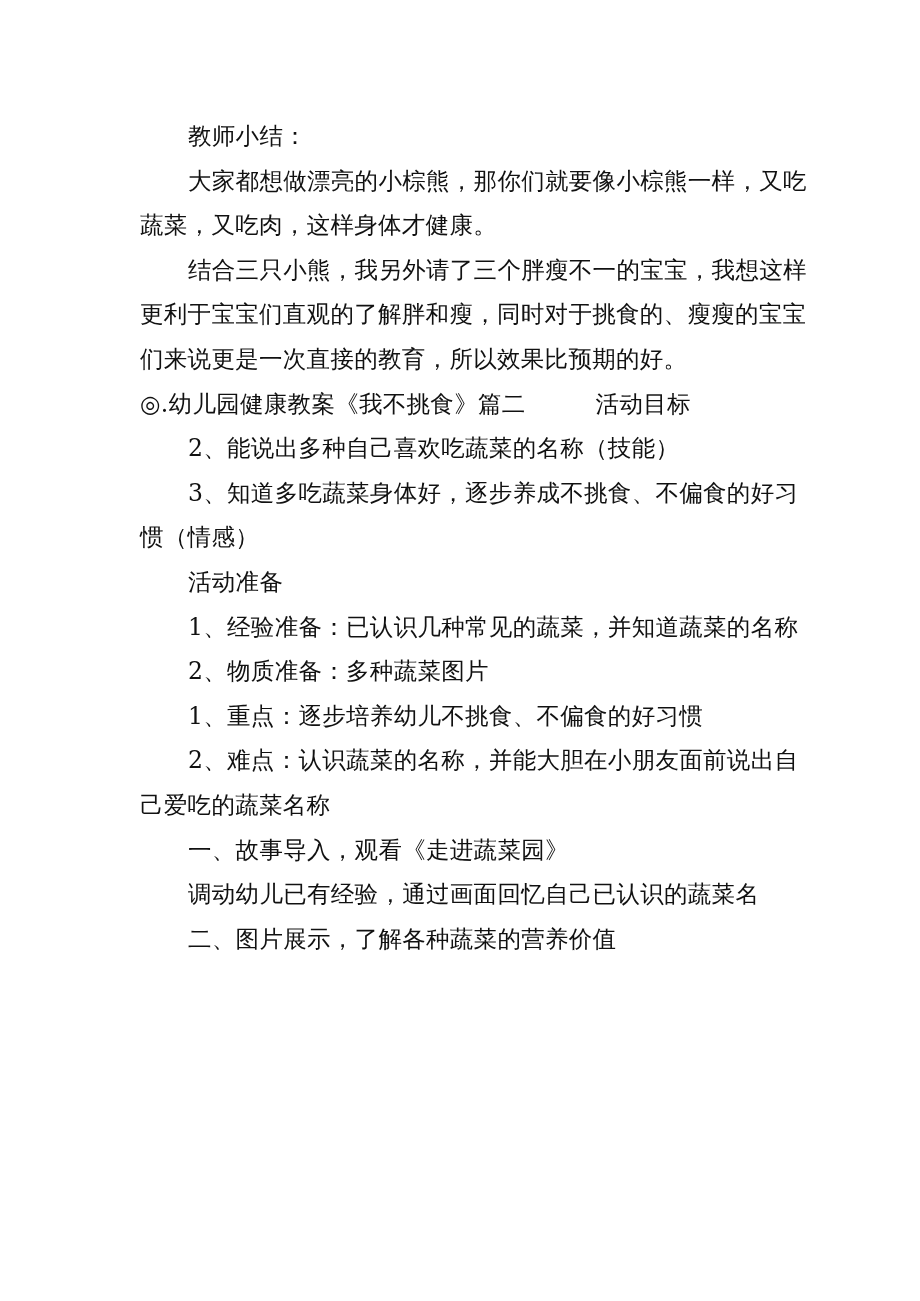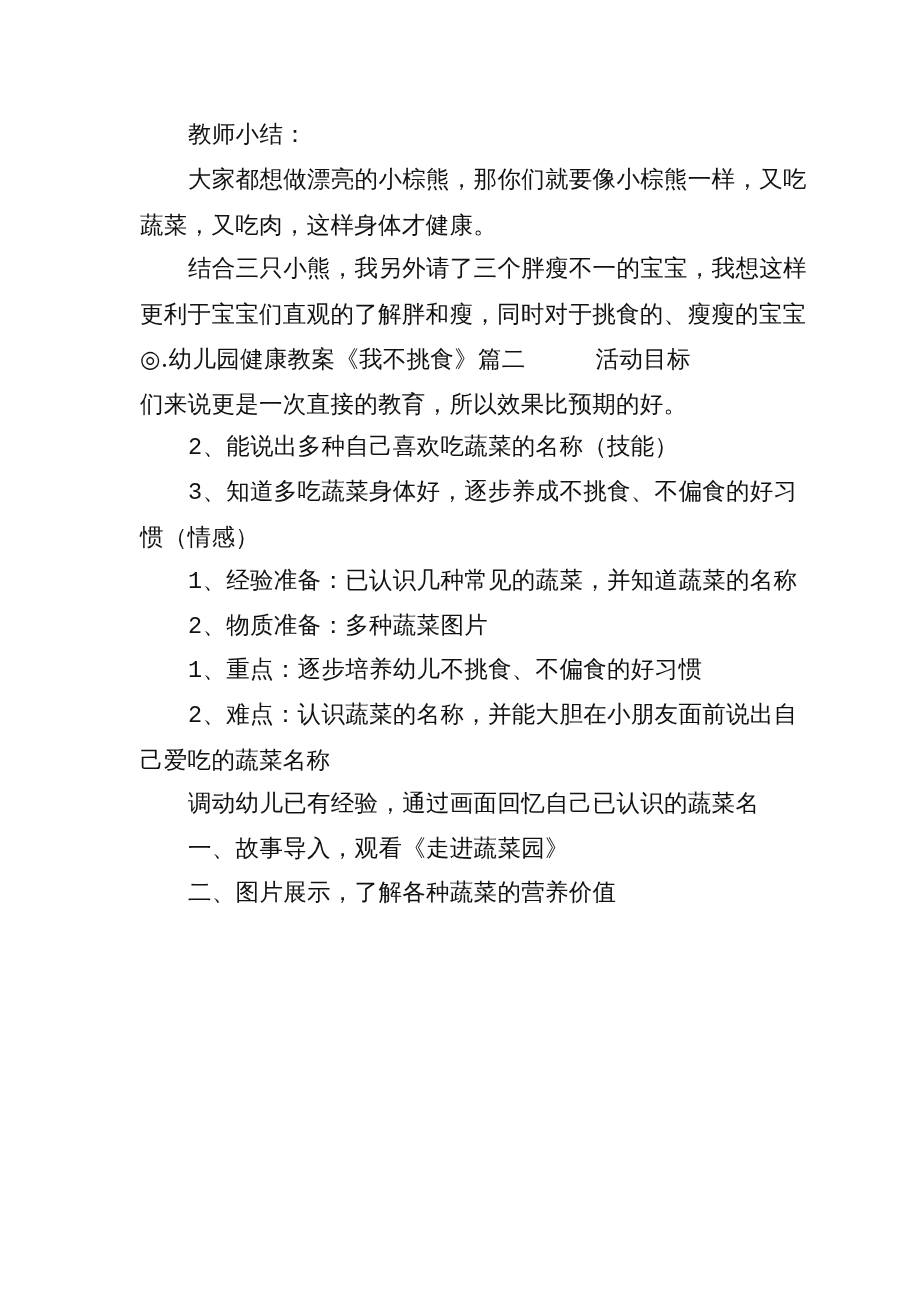"教师小结：" .indent { font-family: Liberation Mono, monospace -> none }
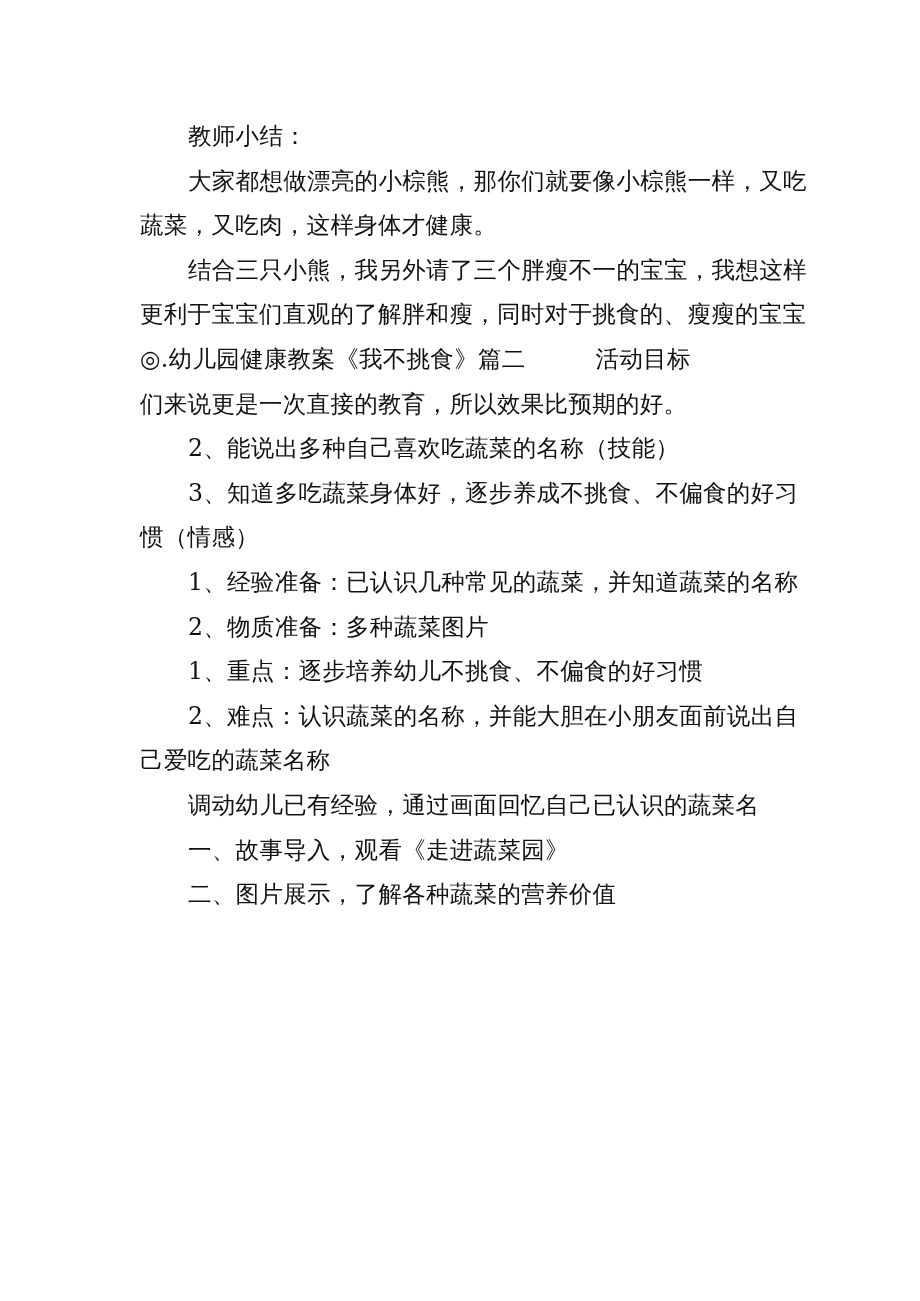"◎.幼儿园健康教案《我不挑食》篇二 活动目标" div.line { order: before "们来说更是一次直接的教育，所以效果比预期的好。" -> after "们来说更是一次直接的教育，所以效果比预期的好。" }
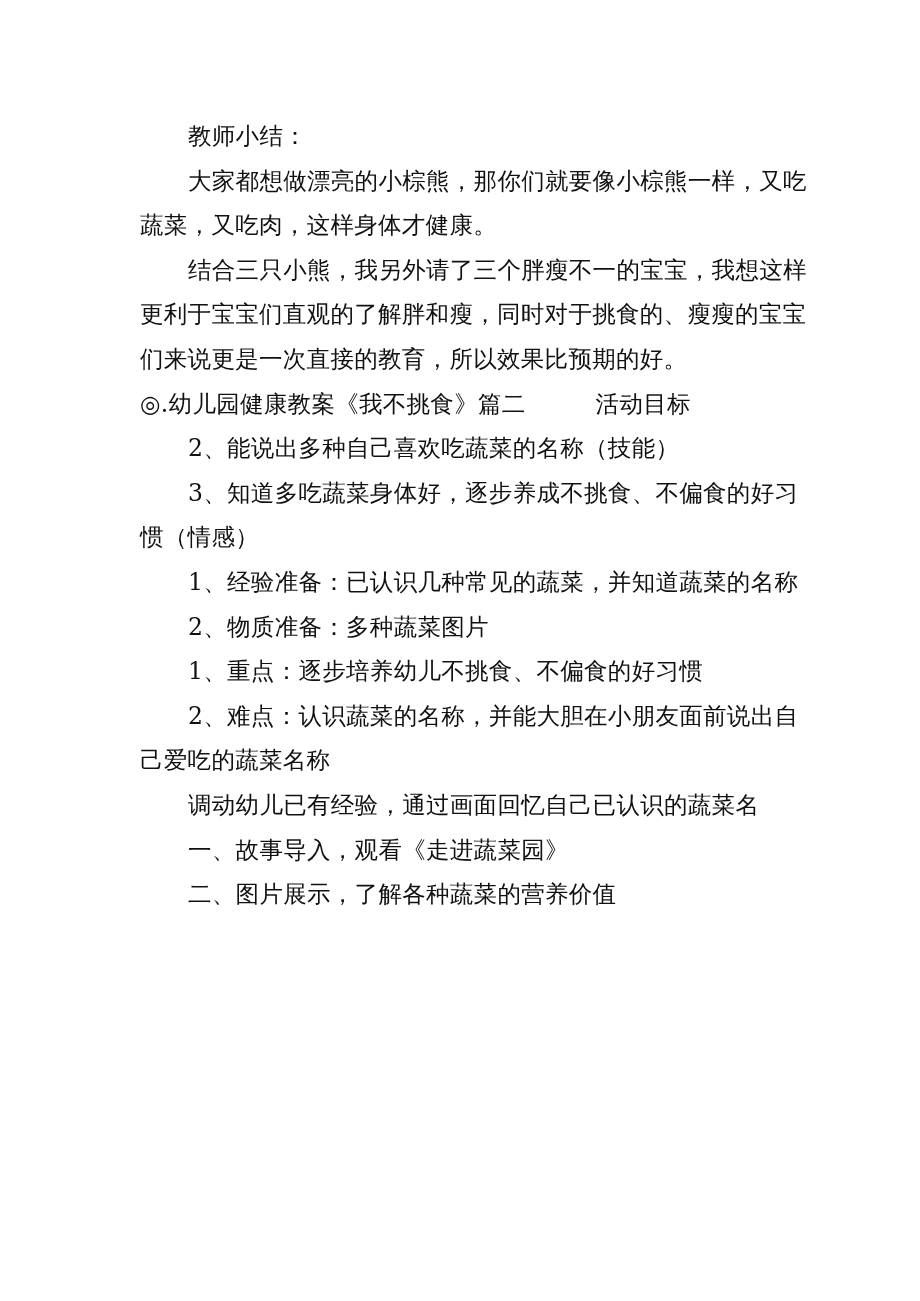"活动准备" div.line { html: none -> <div>活动准备</div> }
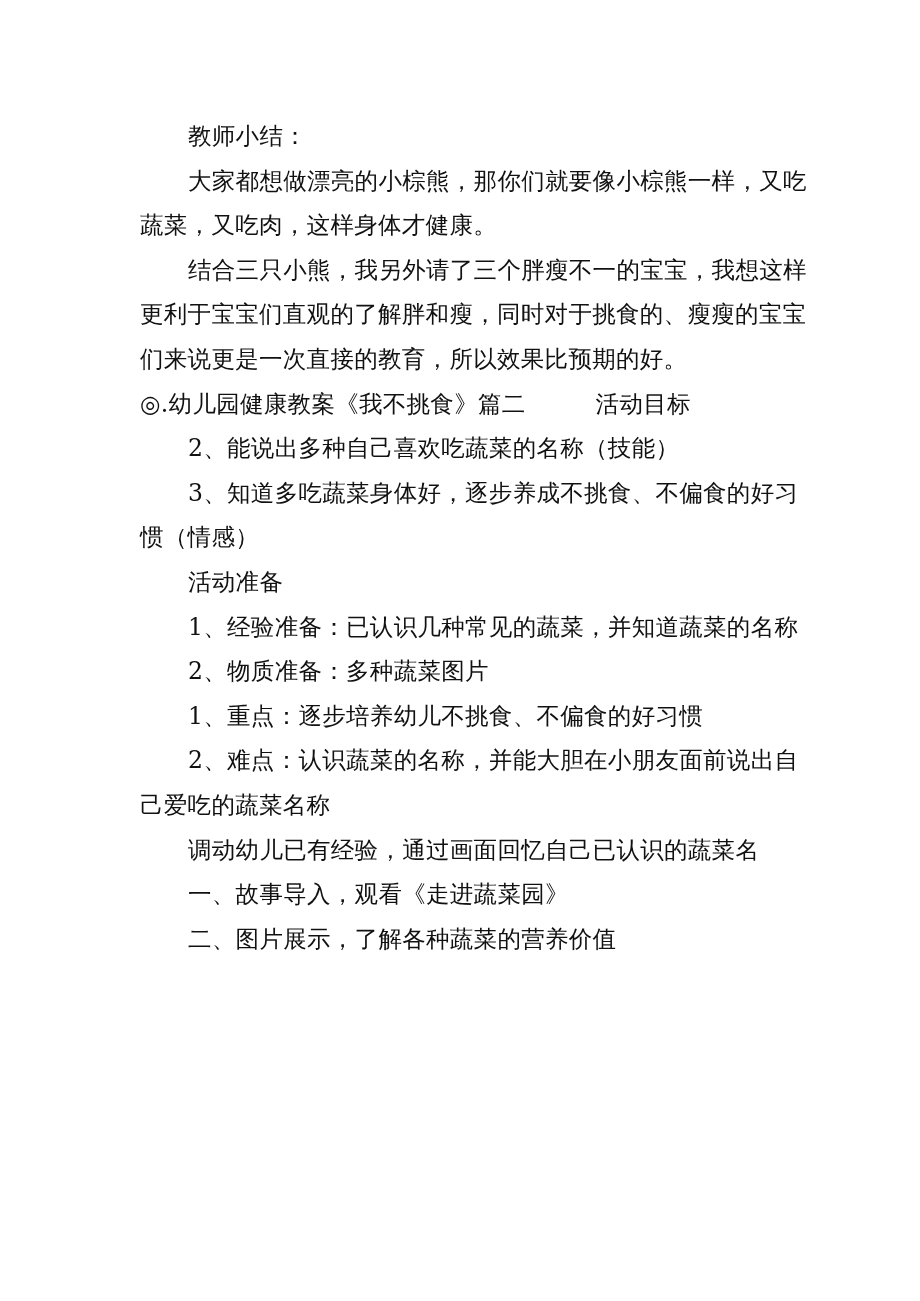"调动幼儿已有经验，通过画面回忆自己已认识的蔬菜名" div.line { order: before "一、故事导入，观看《走进蔬菜园》" -> after "一、故事导入，观看《走进蔬菜园》" }
